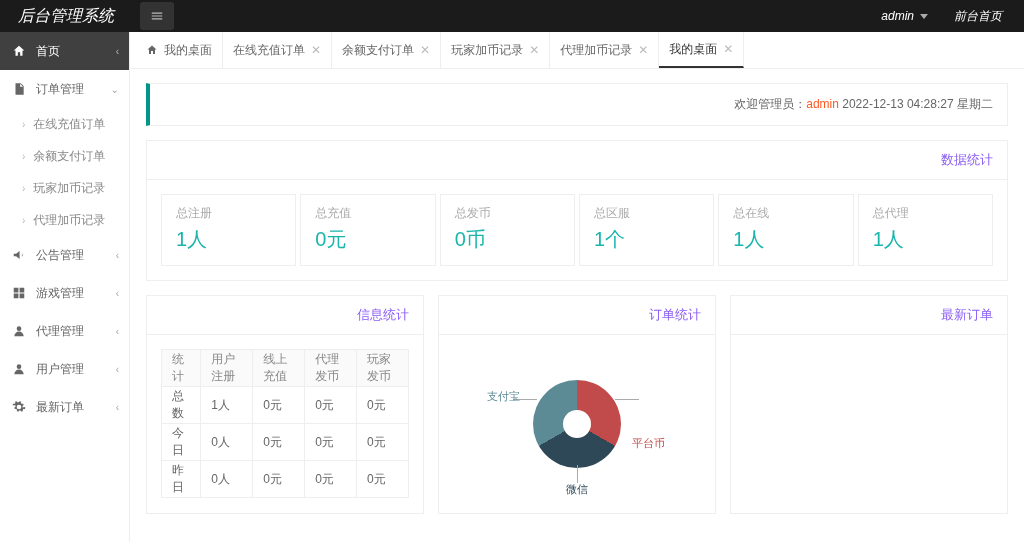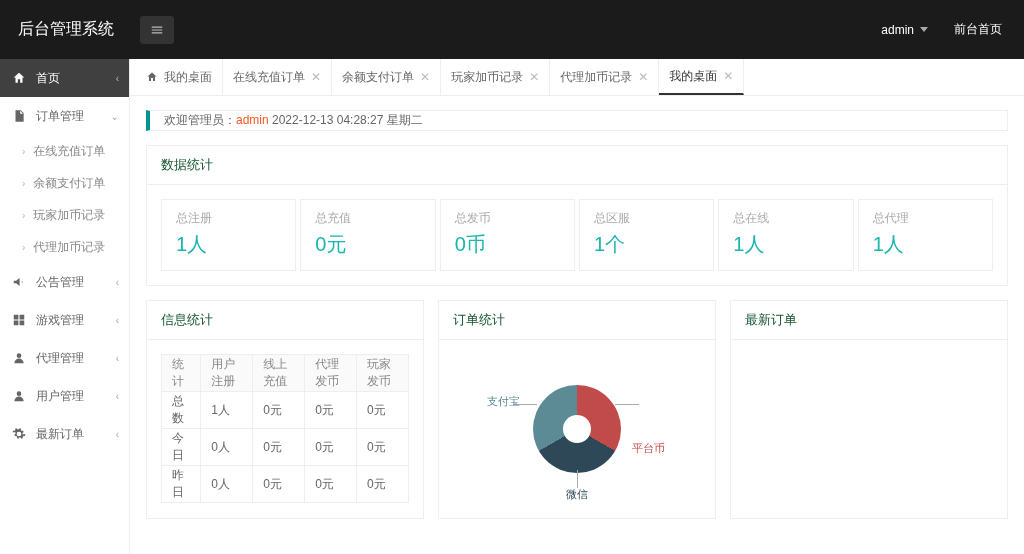"后台管理系统" .topbar { font-style: none -> italic; height: 59px -> 32px }
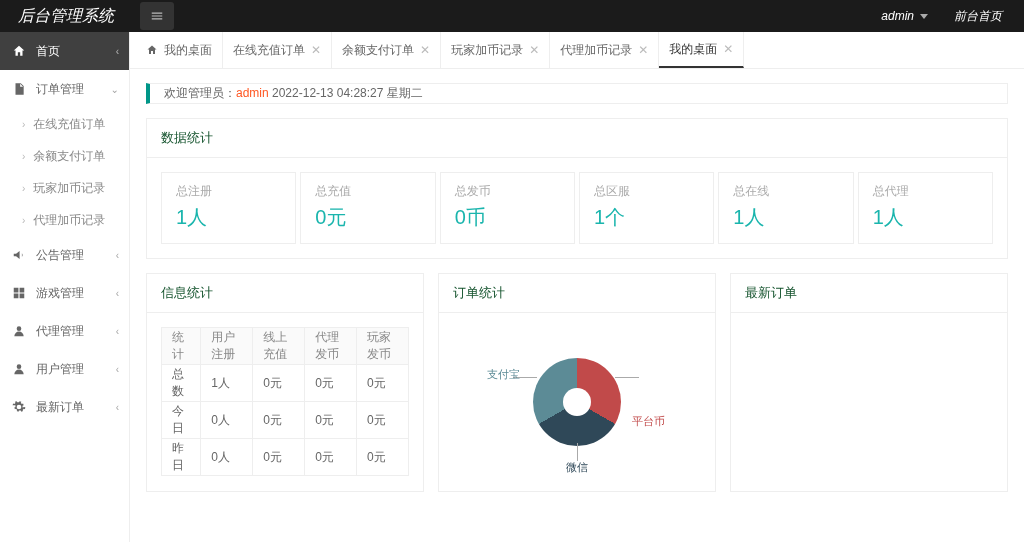"欢迎管理员：admin 2022-12-13 04:28:27 星期二" .welcome { padding: 1px 14px -> 12px 14px; text-align: none -> right }
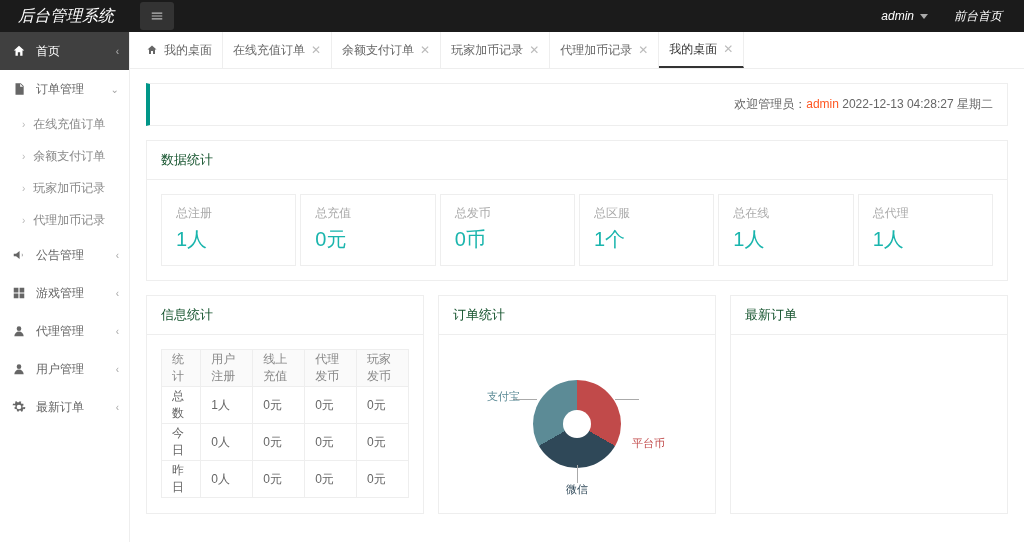"数据统计" .panel-hd { color: #14532d -> #8b5cf6; text-align: none -> right }
